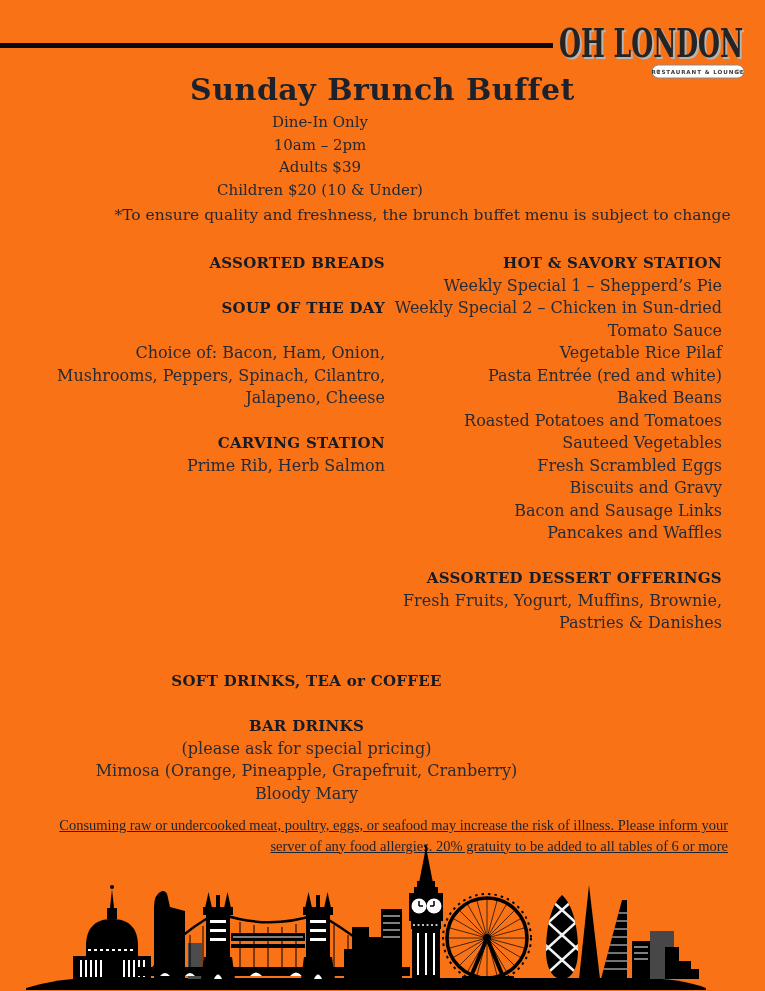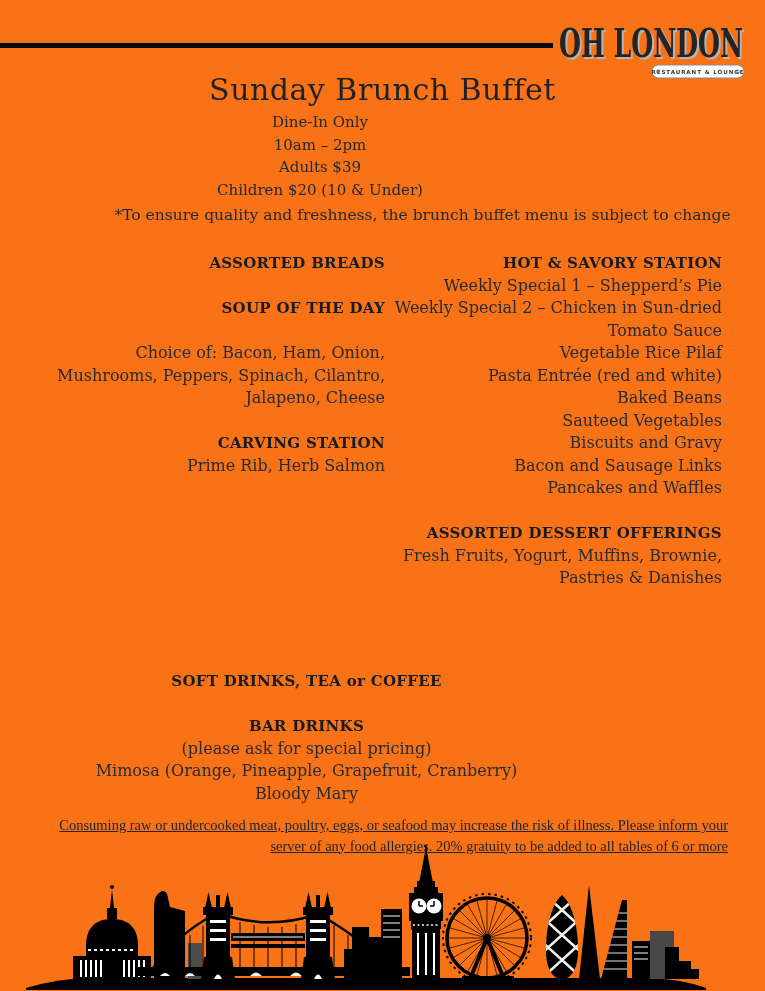"Sunday Brunch Buffet" .title { font-weight: 400 -> 700 }
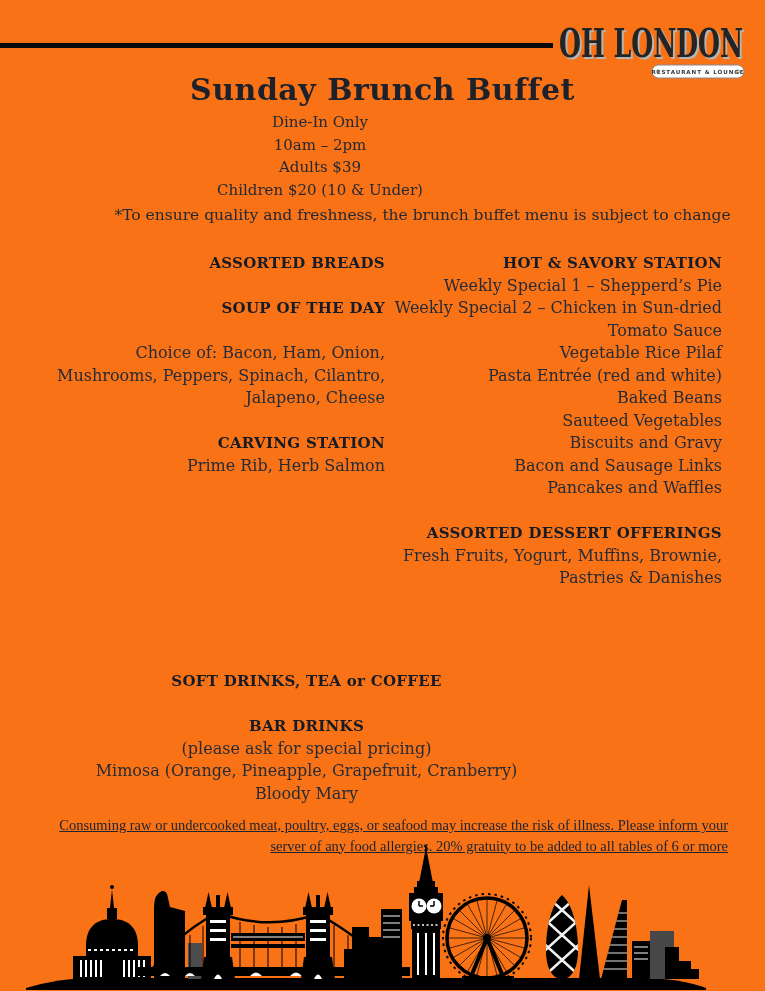"Roasted Potatoes and Tomatoes" div.mi { html: none -> <div>Roasted Potatoes and Tomatoes</div> }
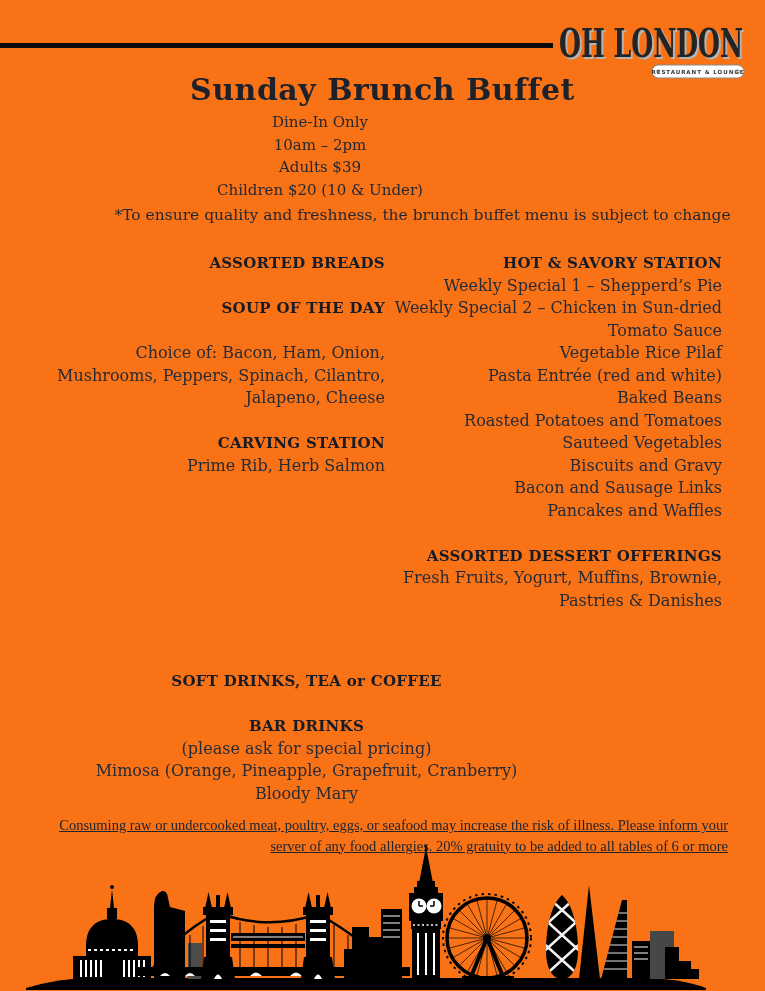"Fresh Scrambled Eggs" div.mi { html: none -> <div>Fresh Scrambled Eggs</div> }
